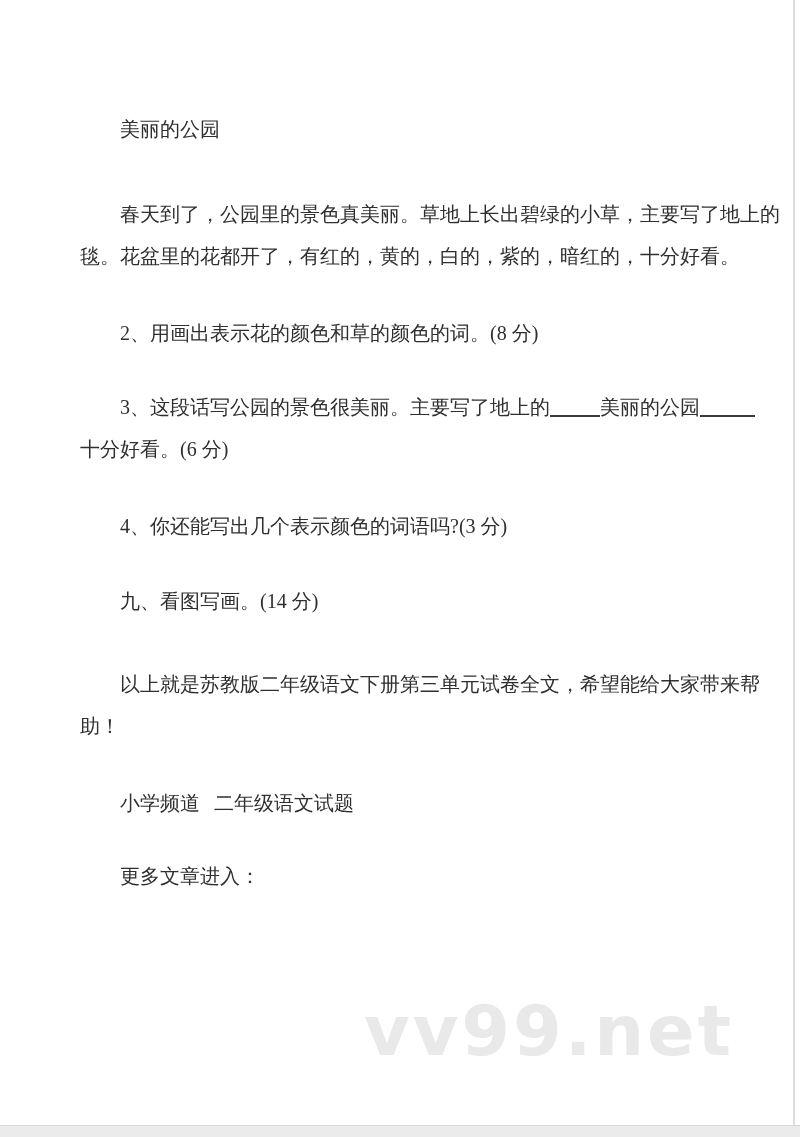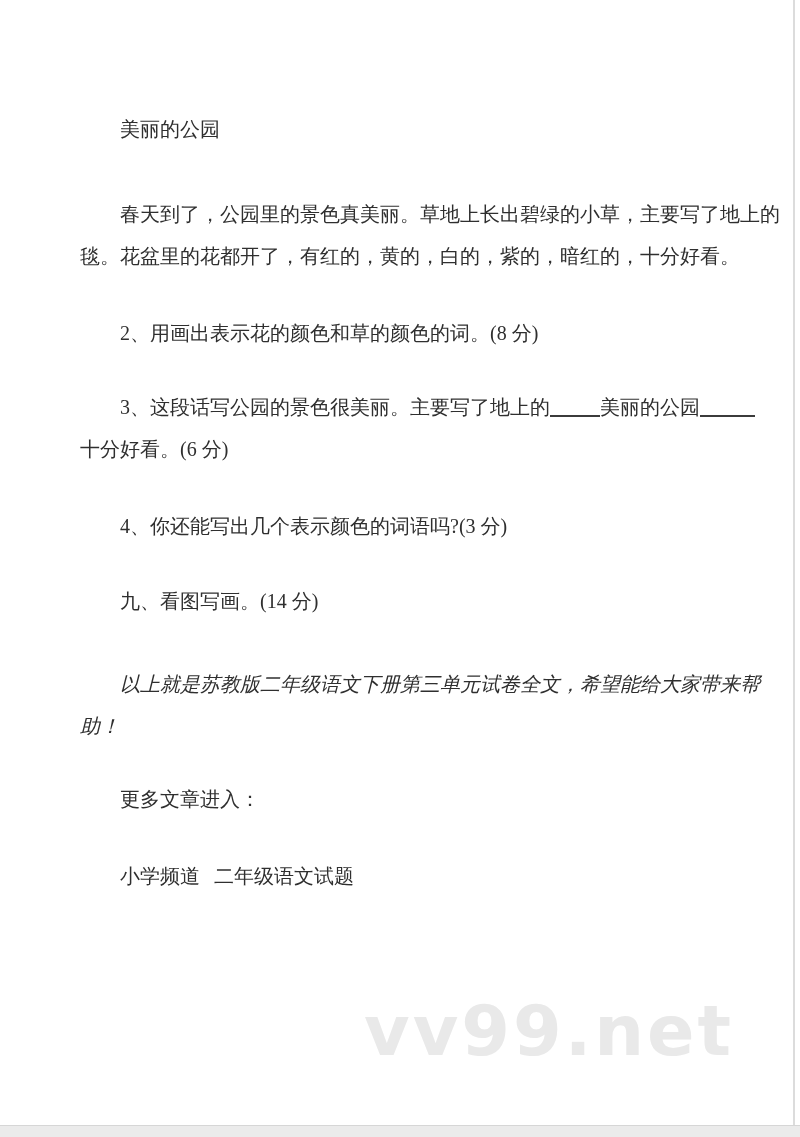"以上就是苏教版二年级语文下册第三单元试卷全文，希望能给大家带来帮" .mt41 { font-style: italic -> none }
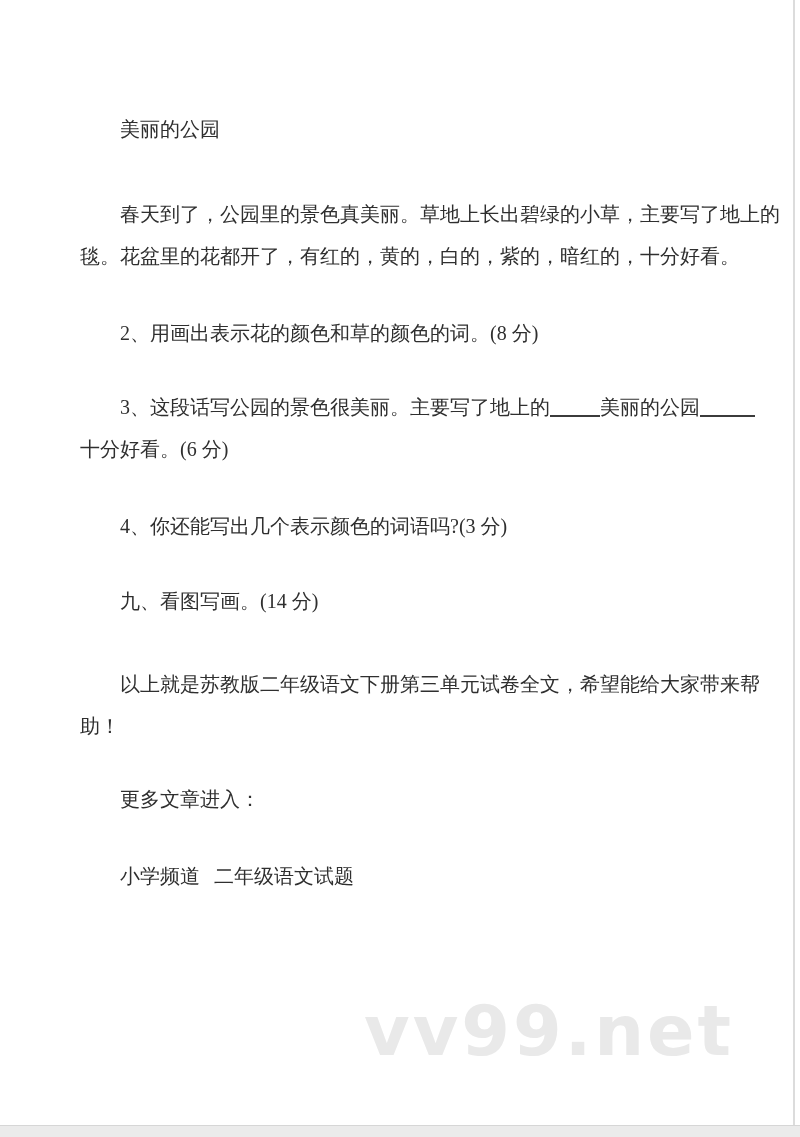"更多文章进入：" p.para { order: before "小学频道 二年级语文试题" -> after "小学频道 二年级语文试题" }
